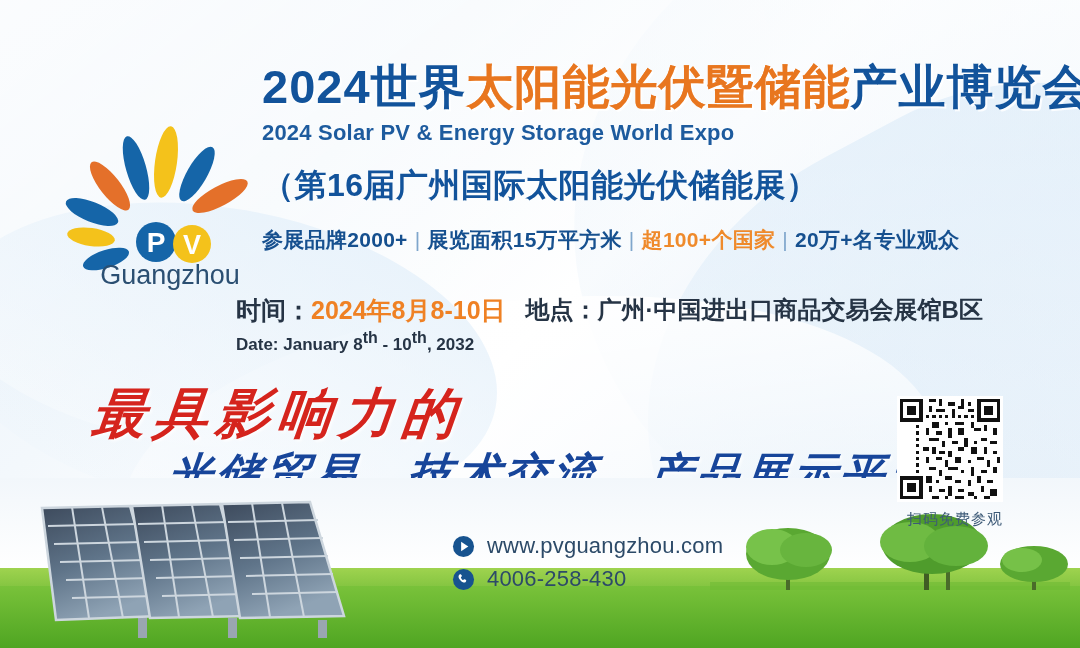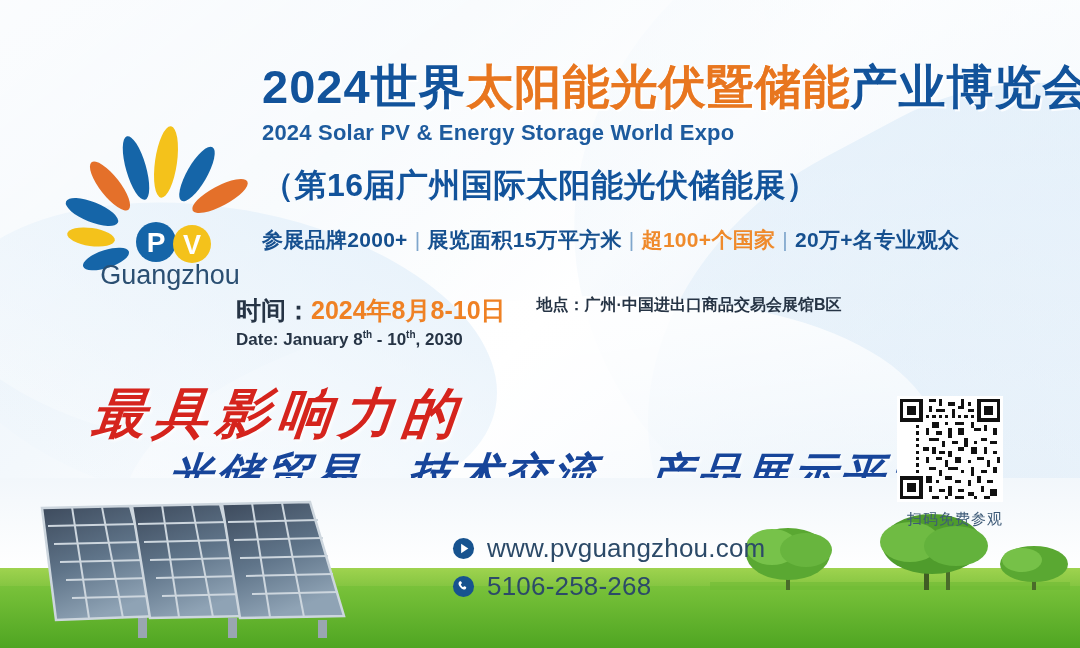"时间：2024年8月8-10日" .datevenue { gap: 31px -> 20px }
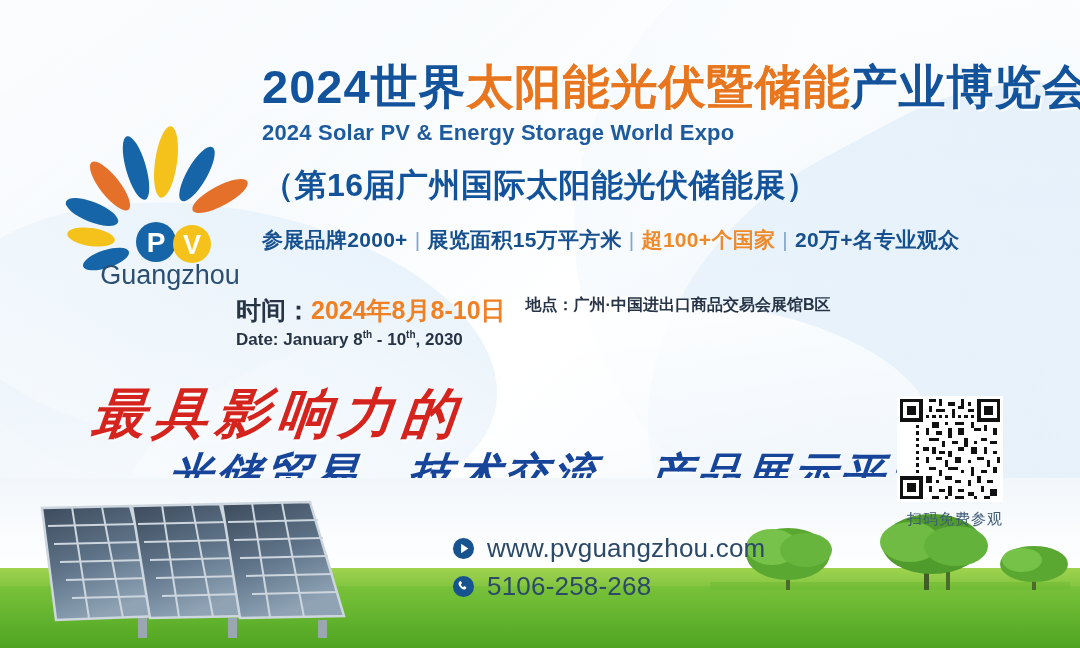"地点：广州·中国进出口商品交易会展馆B区" .dv-col.venue .dv-cn { font-size: 16px -> 24px }
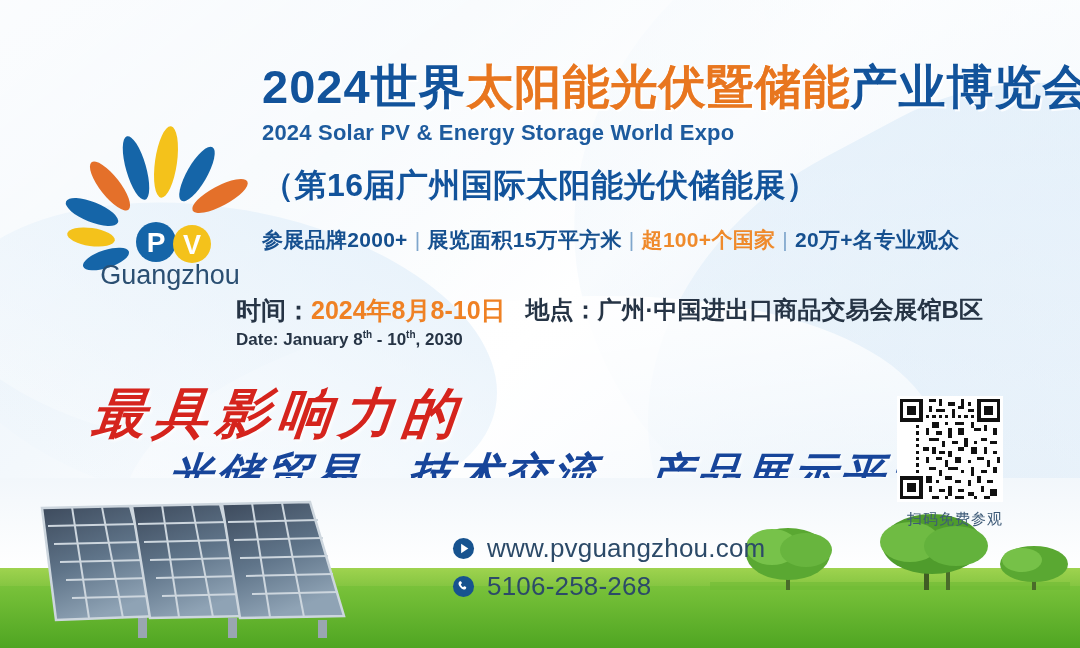"th" .dv-en sup { font-size: 10px -> 16px }
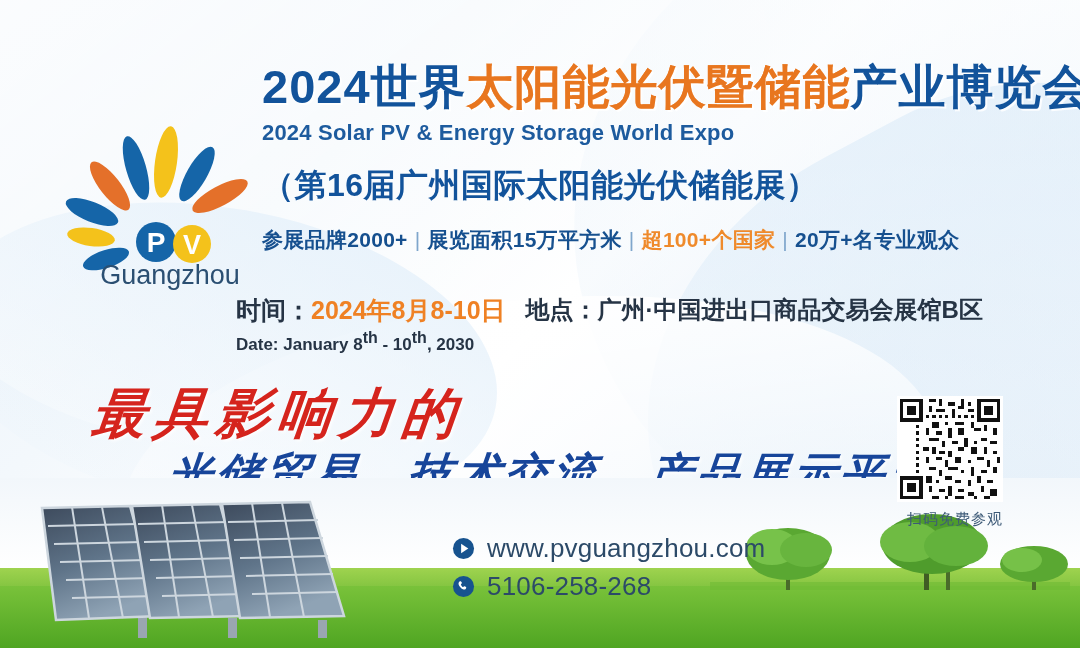", 2030" span { text: 2030 -> 2032 }
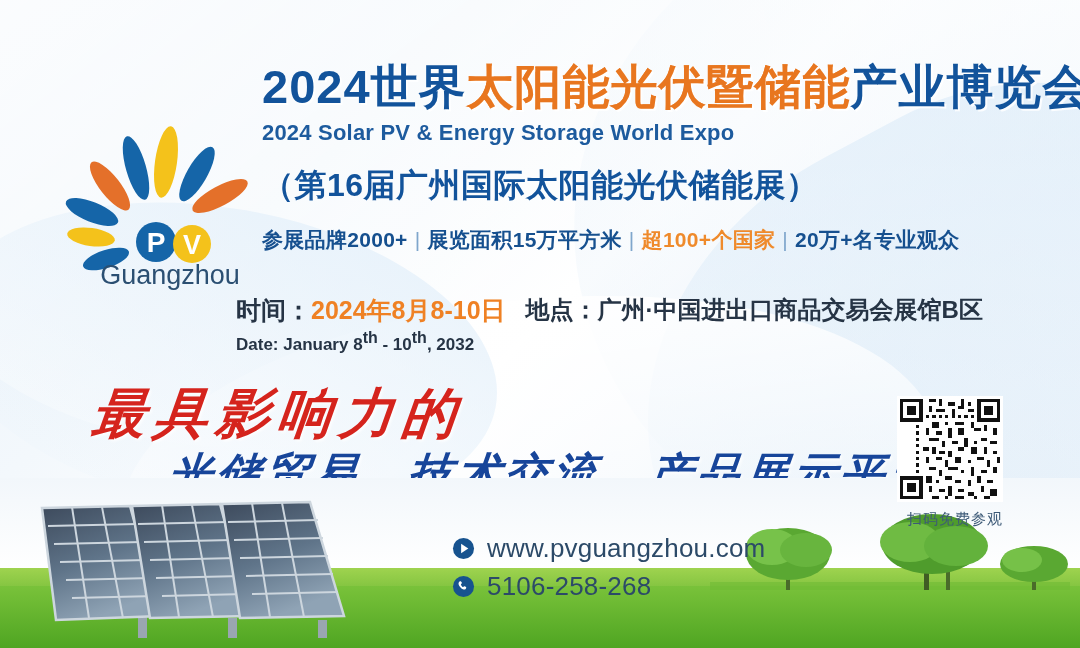"www.pvguangzhou.com" .crow .txt { font-size: 26px -> 22px }
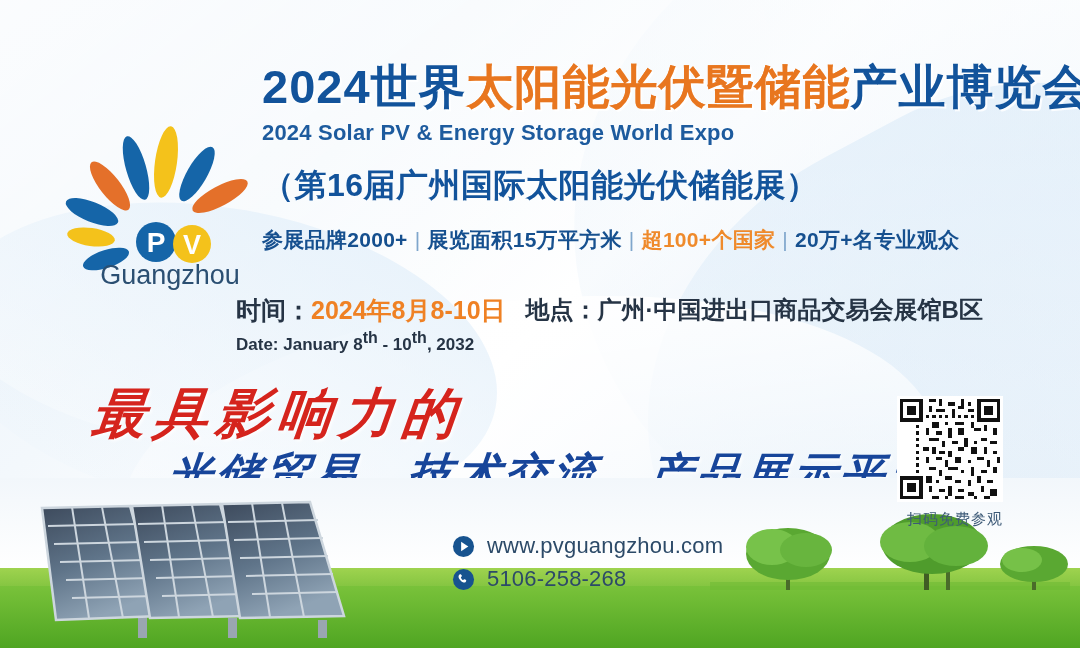"5106-258-268" span.txt { text: 5106-258-268 -> 4006-258-430 }
